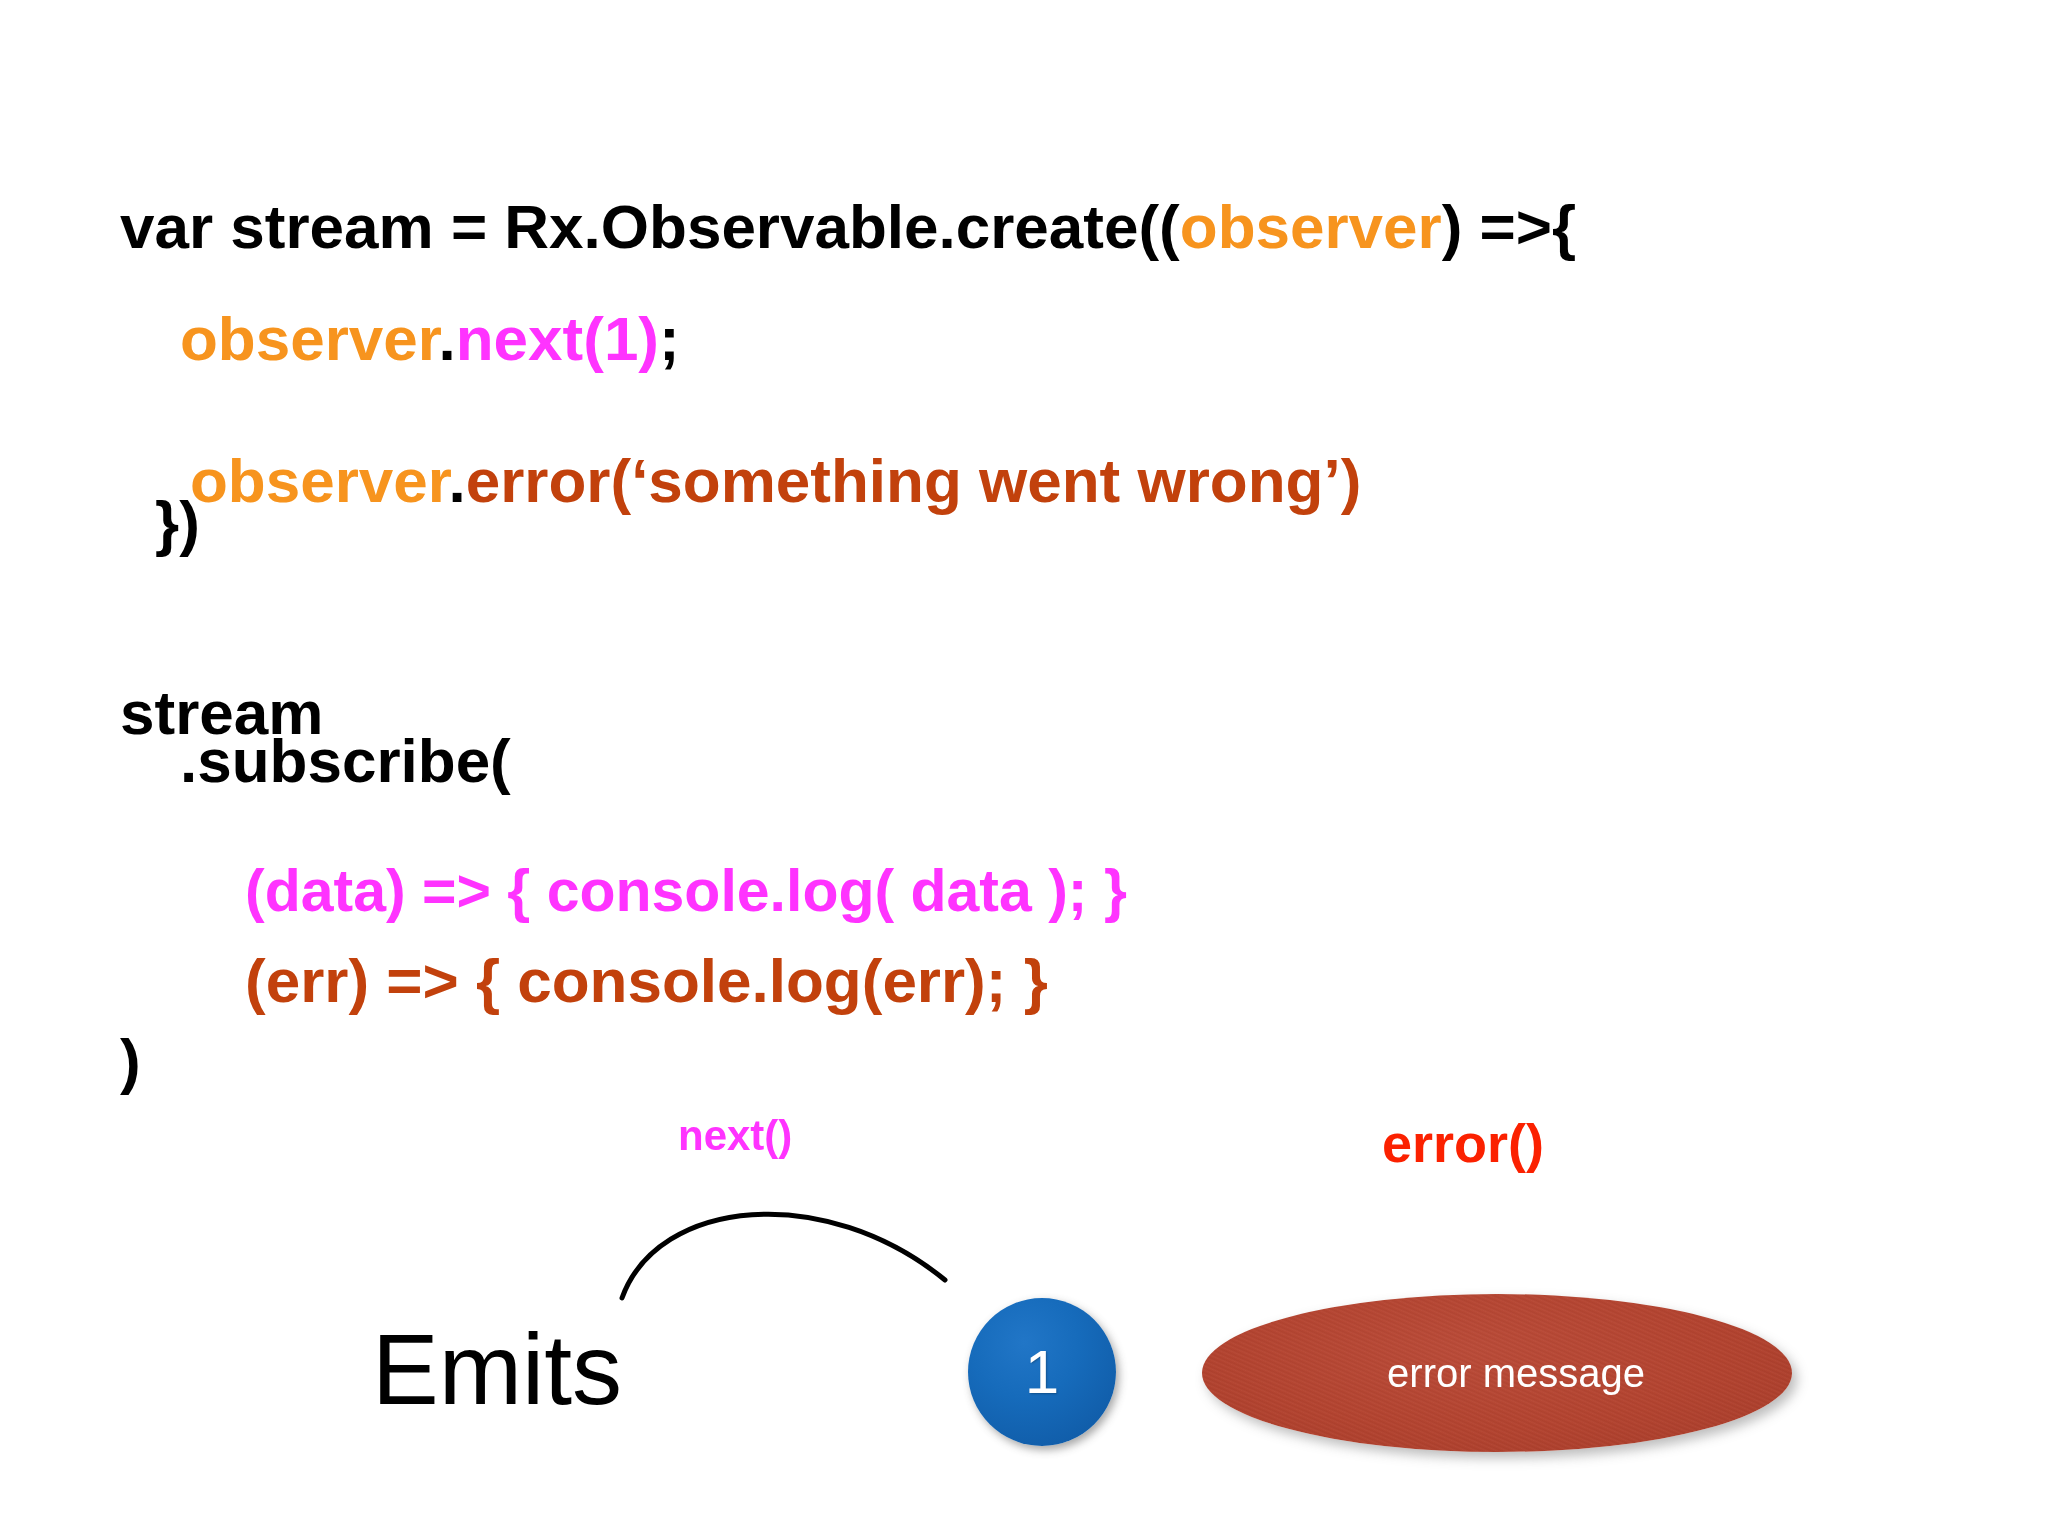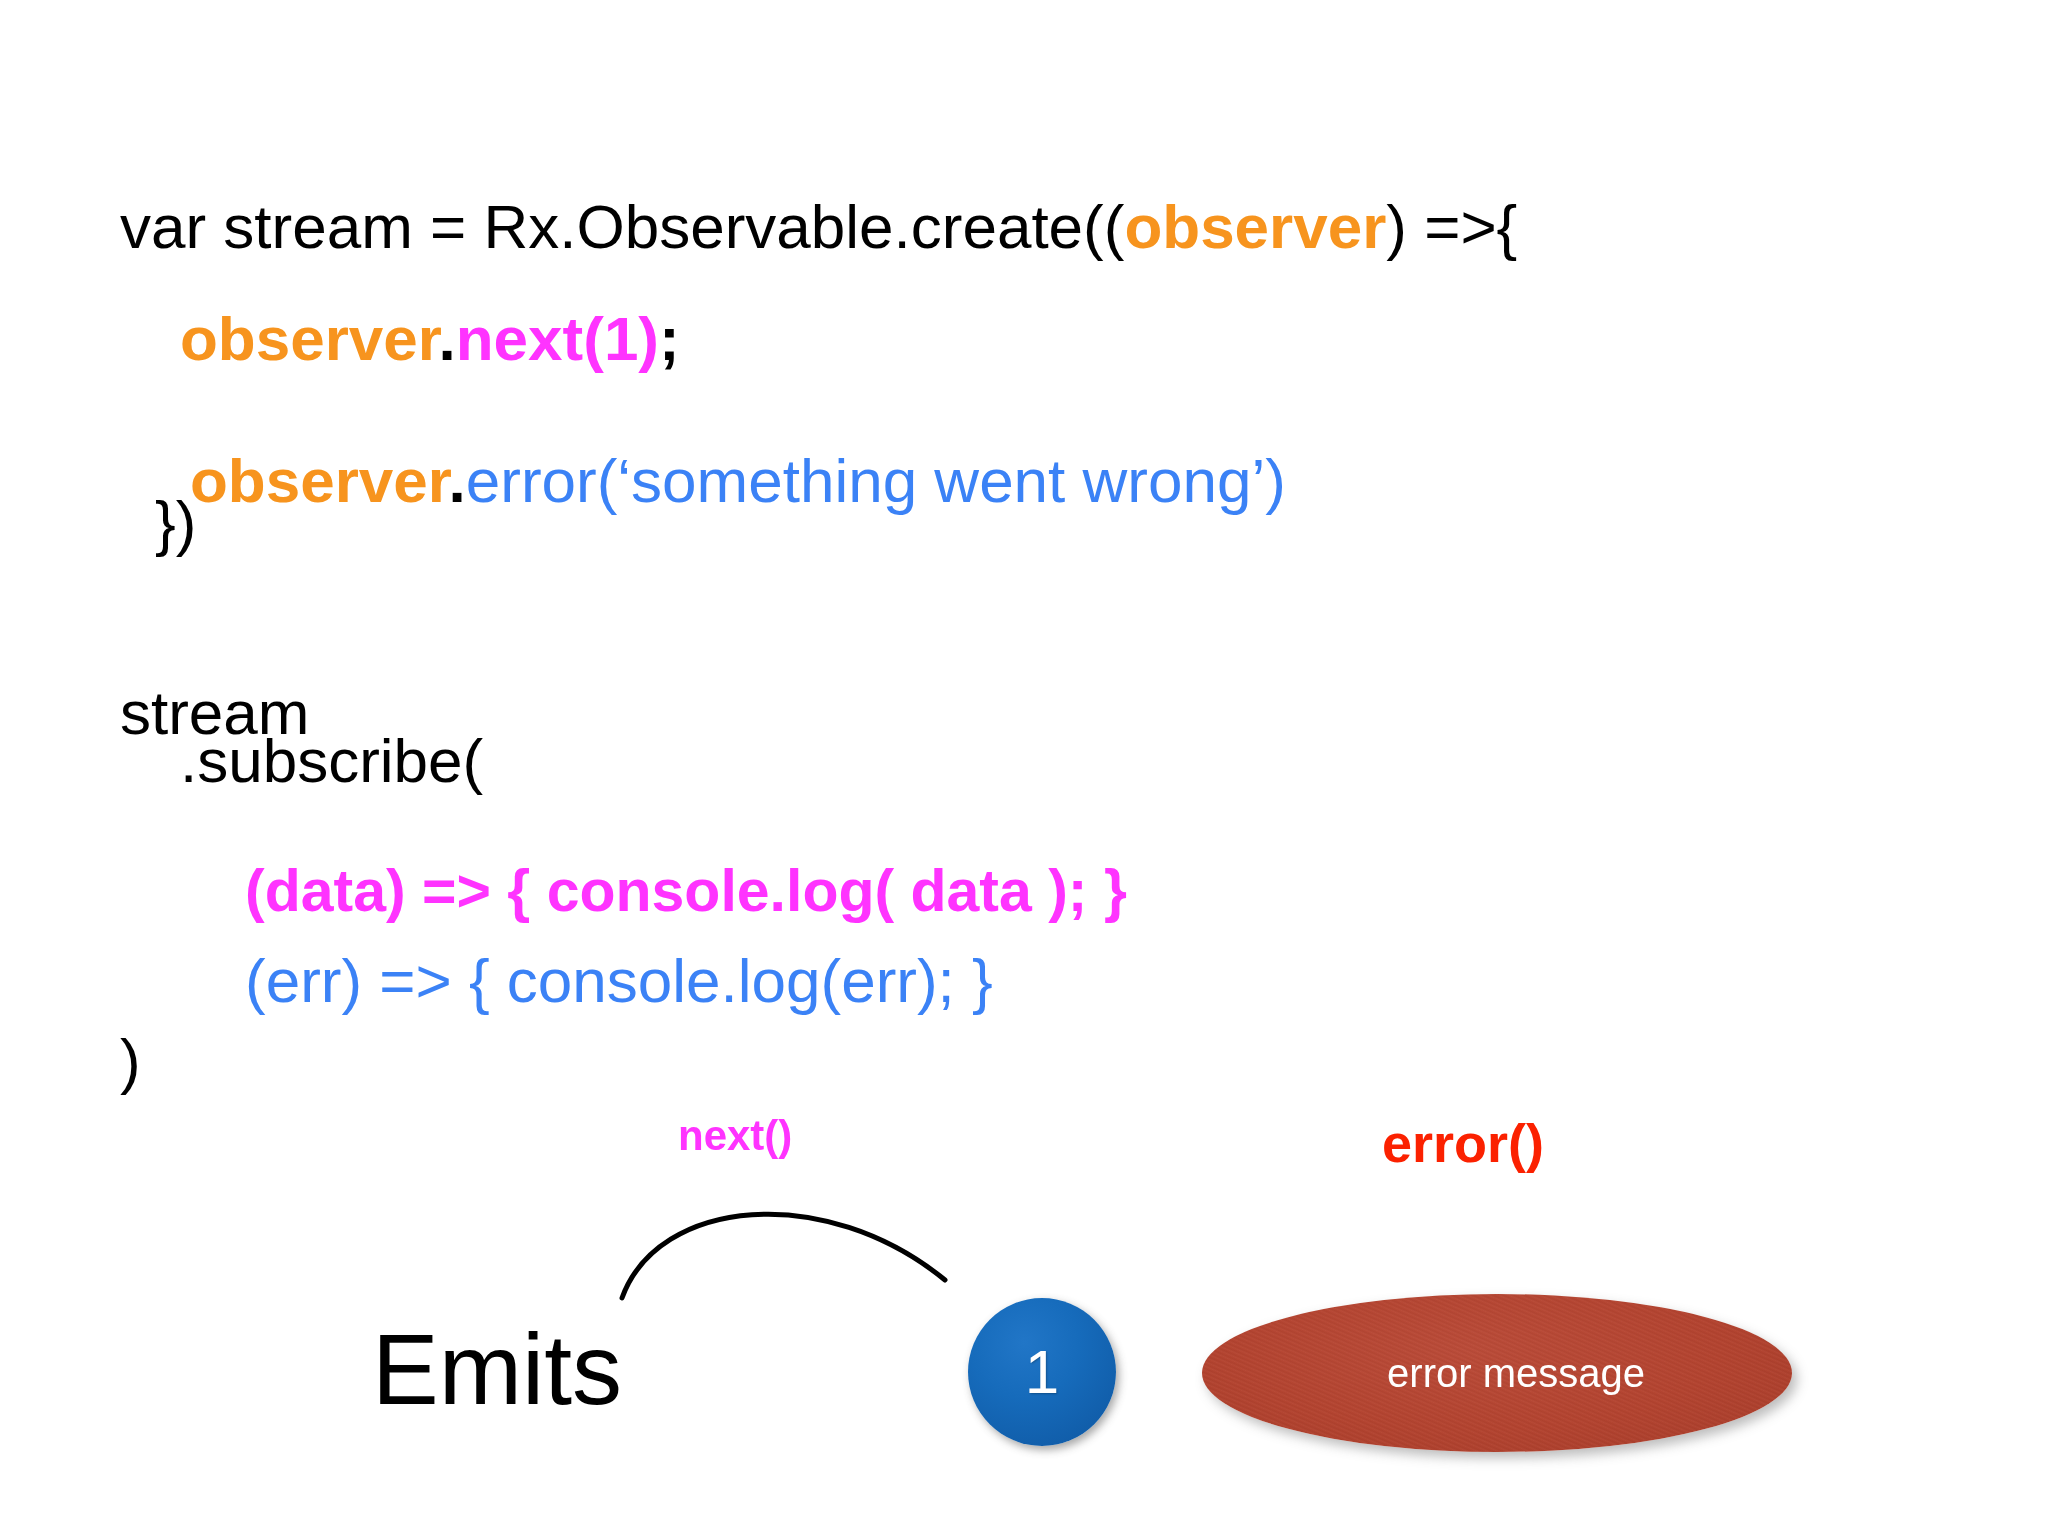"var stream = Rx.Observable.create((" .plain { font-weight: 400 -> 700 }
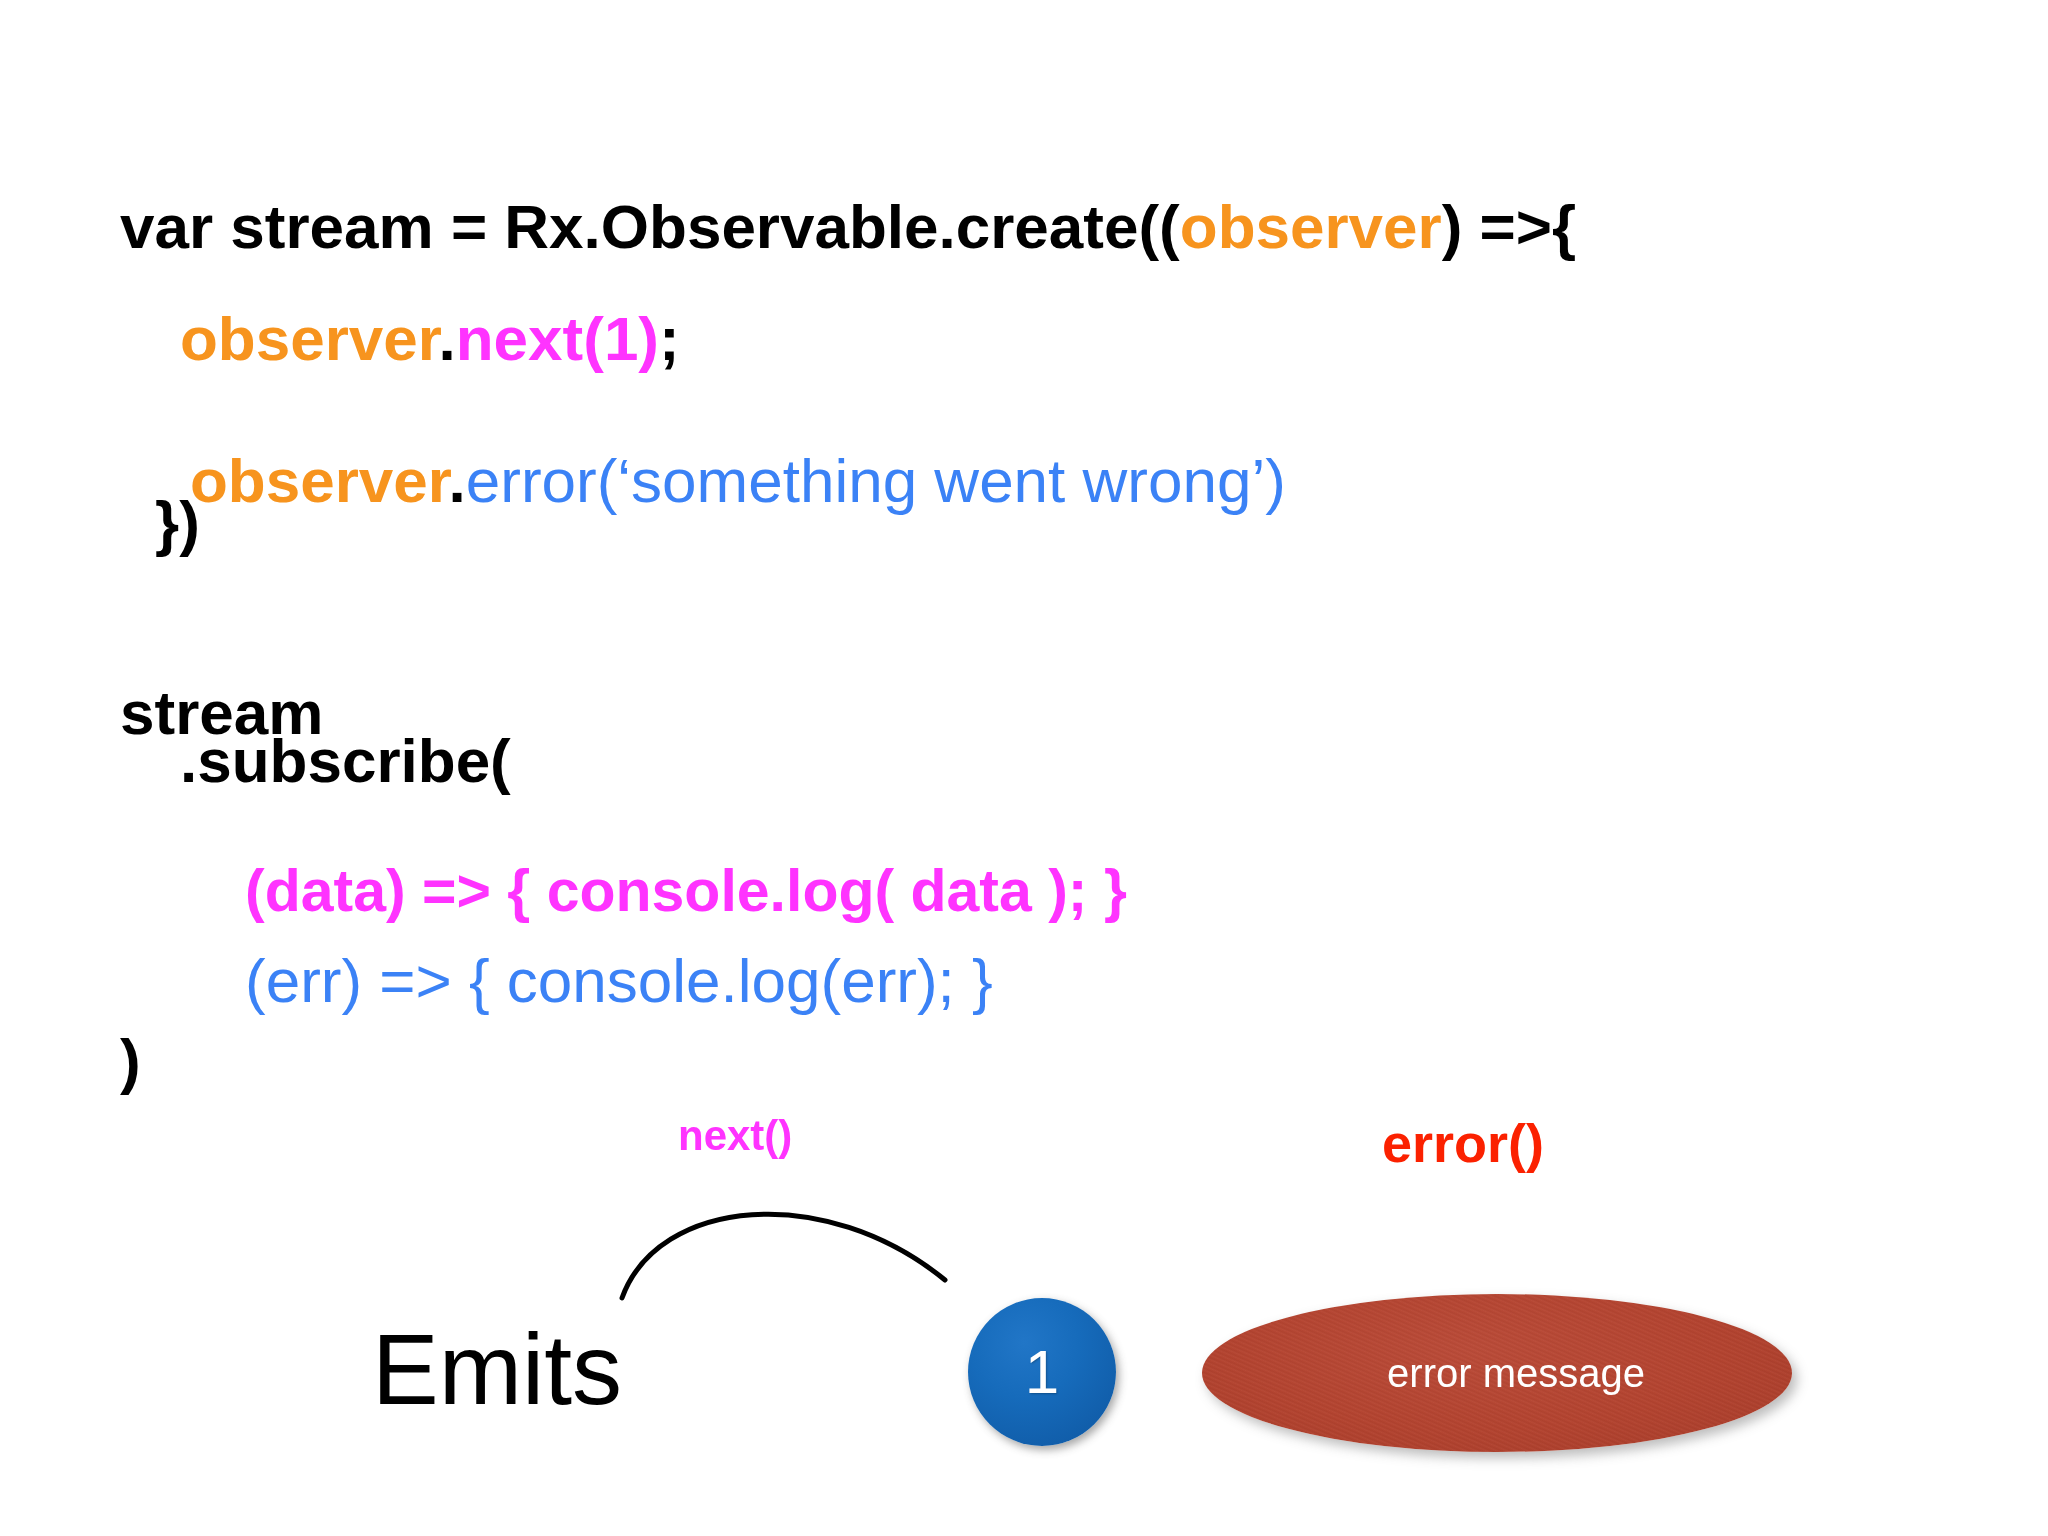"error(‘something went wrong’)" .kw-red { color: #3b82f6 -> #c2410c; font-weight: 400 -> 700 }
